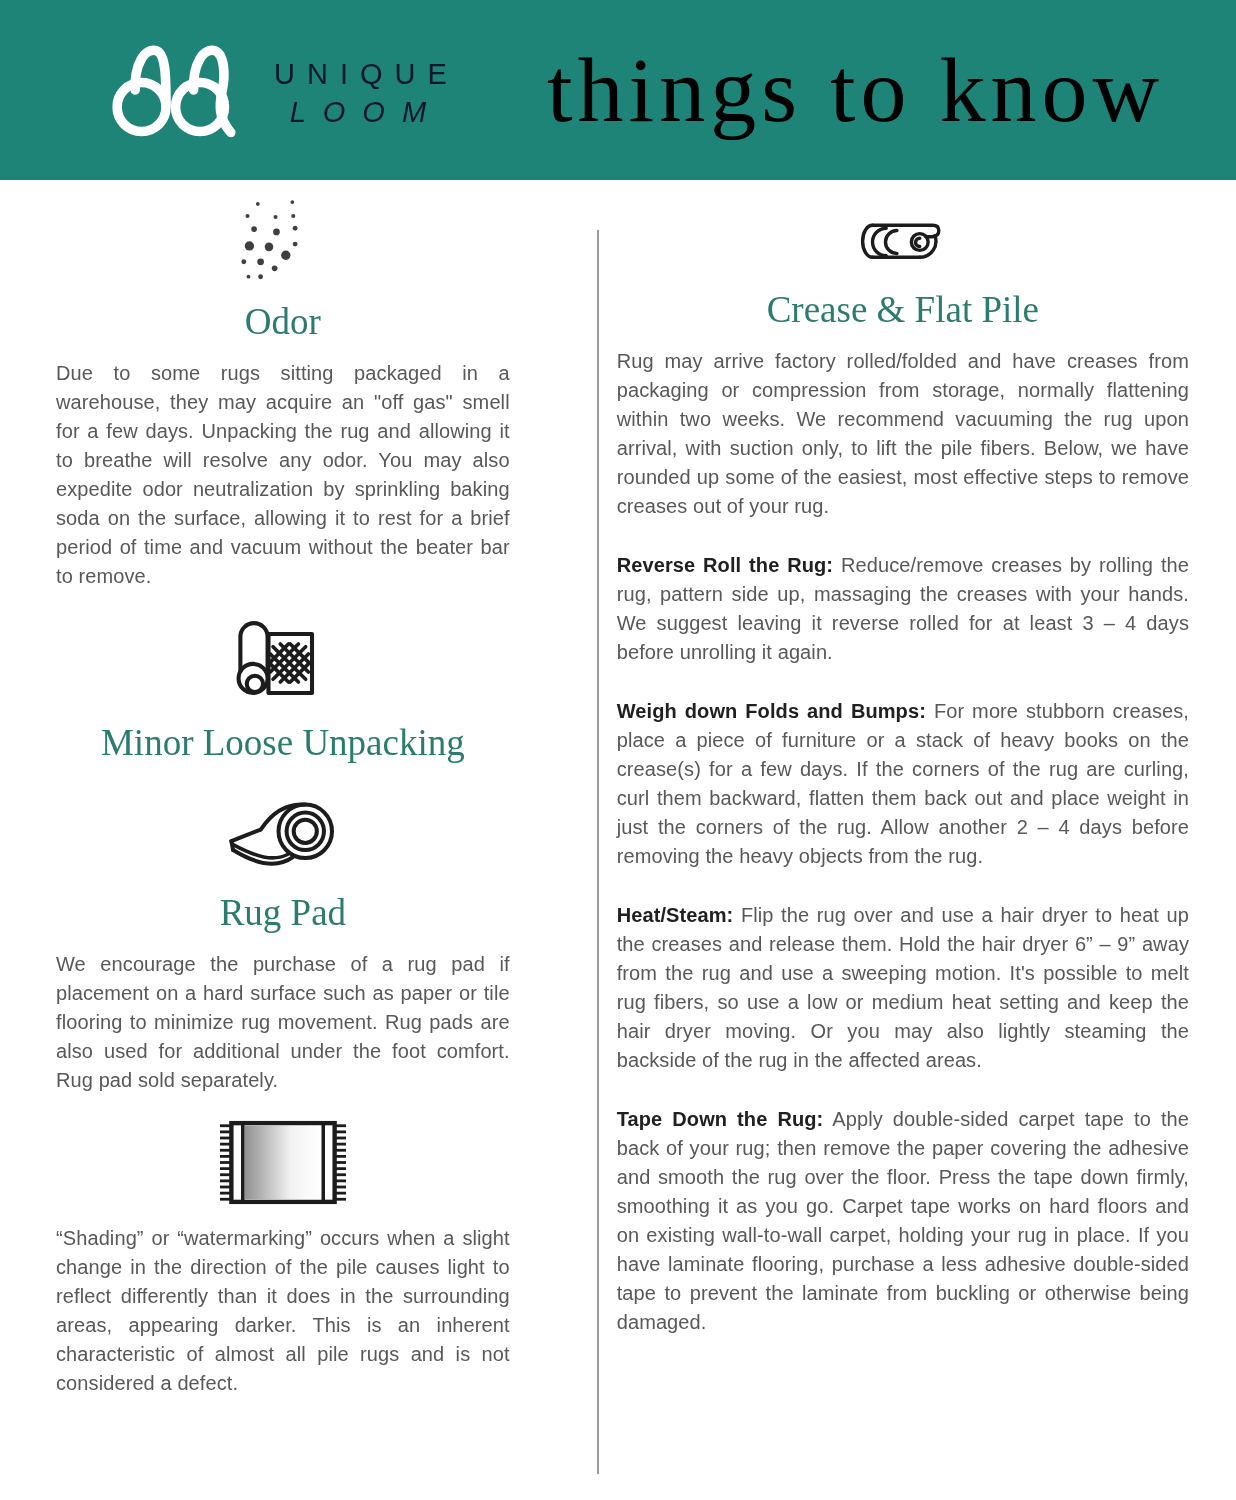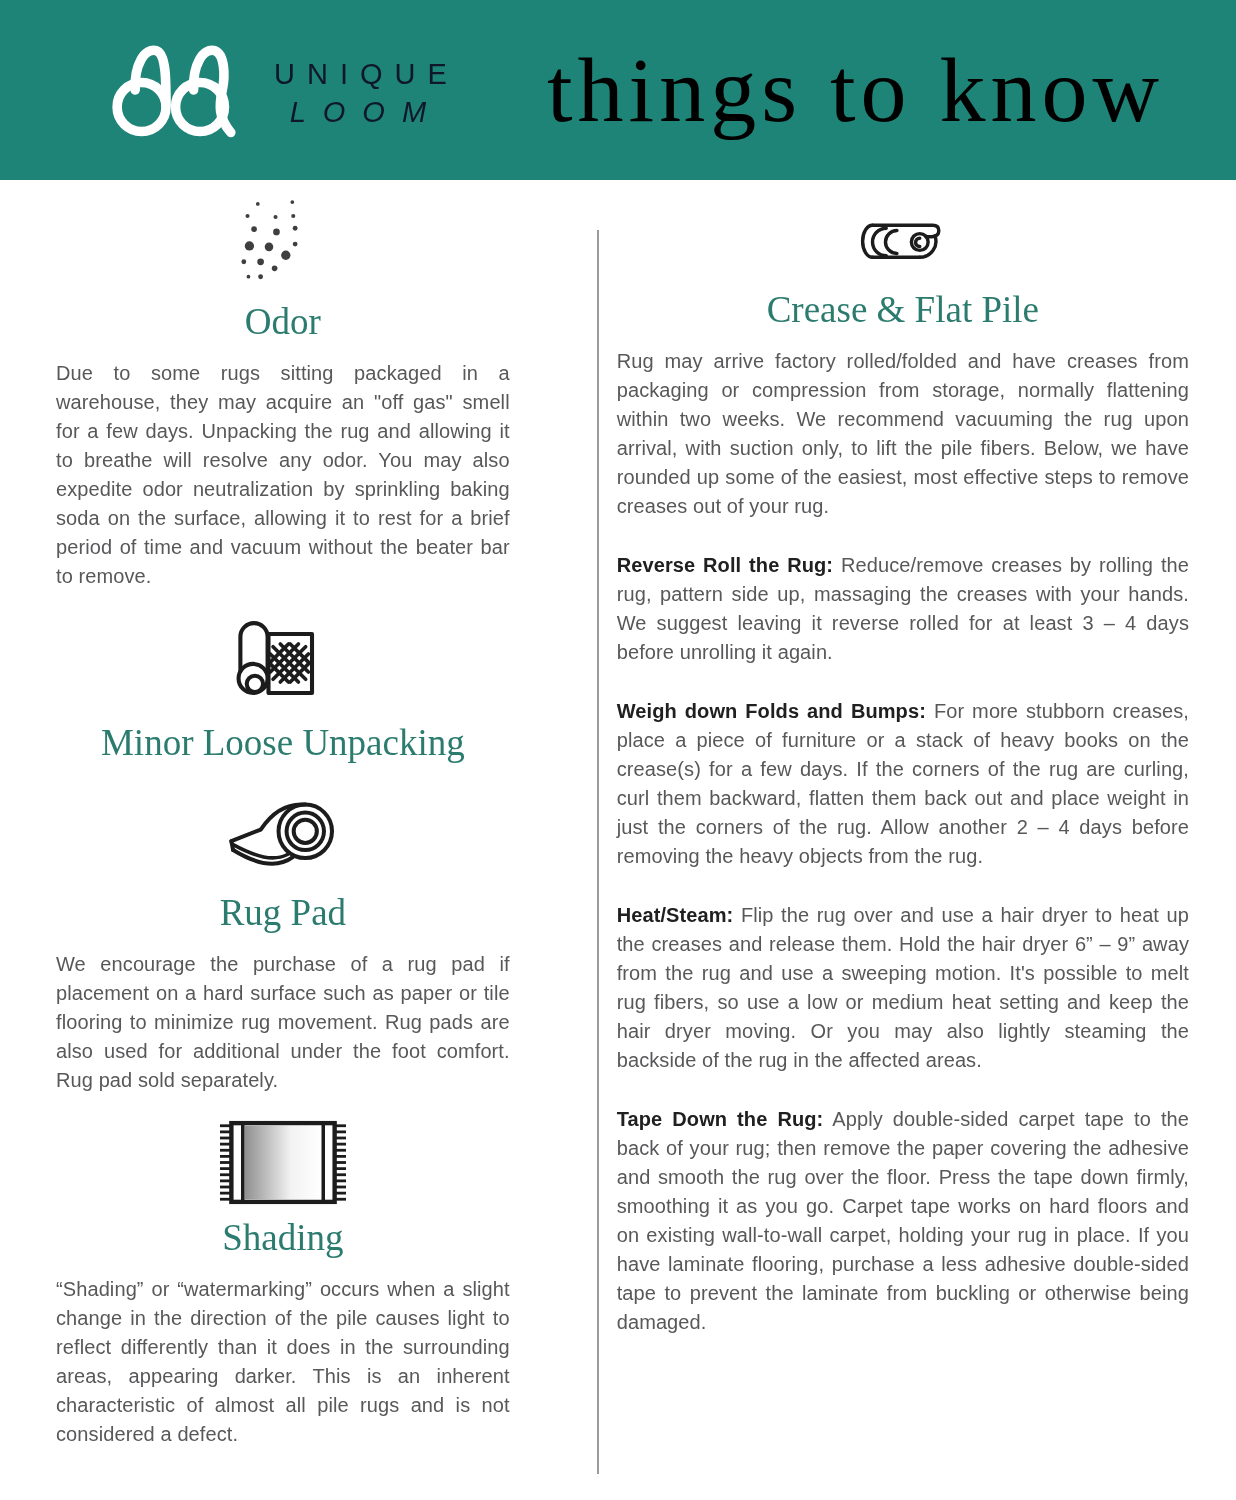"Shading" h2.section-title { html: <h2>Shading</h2> -> none }
